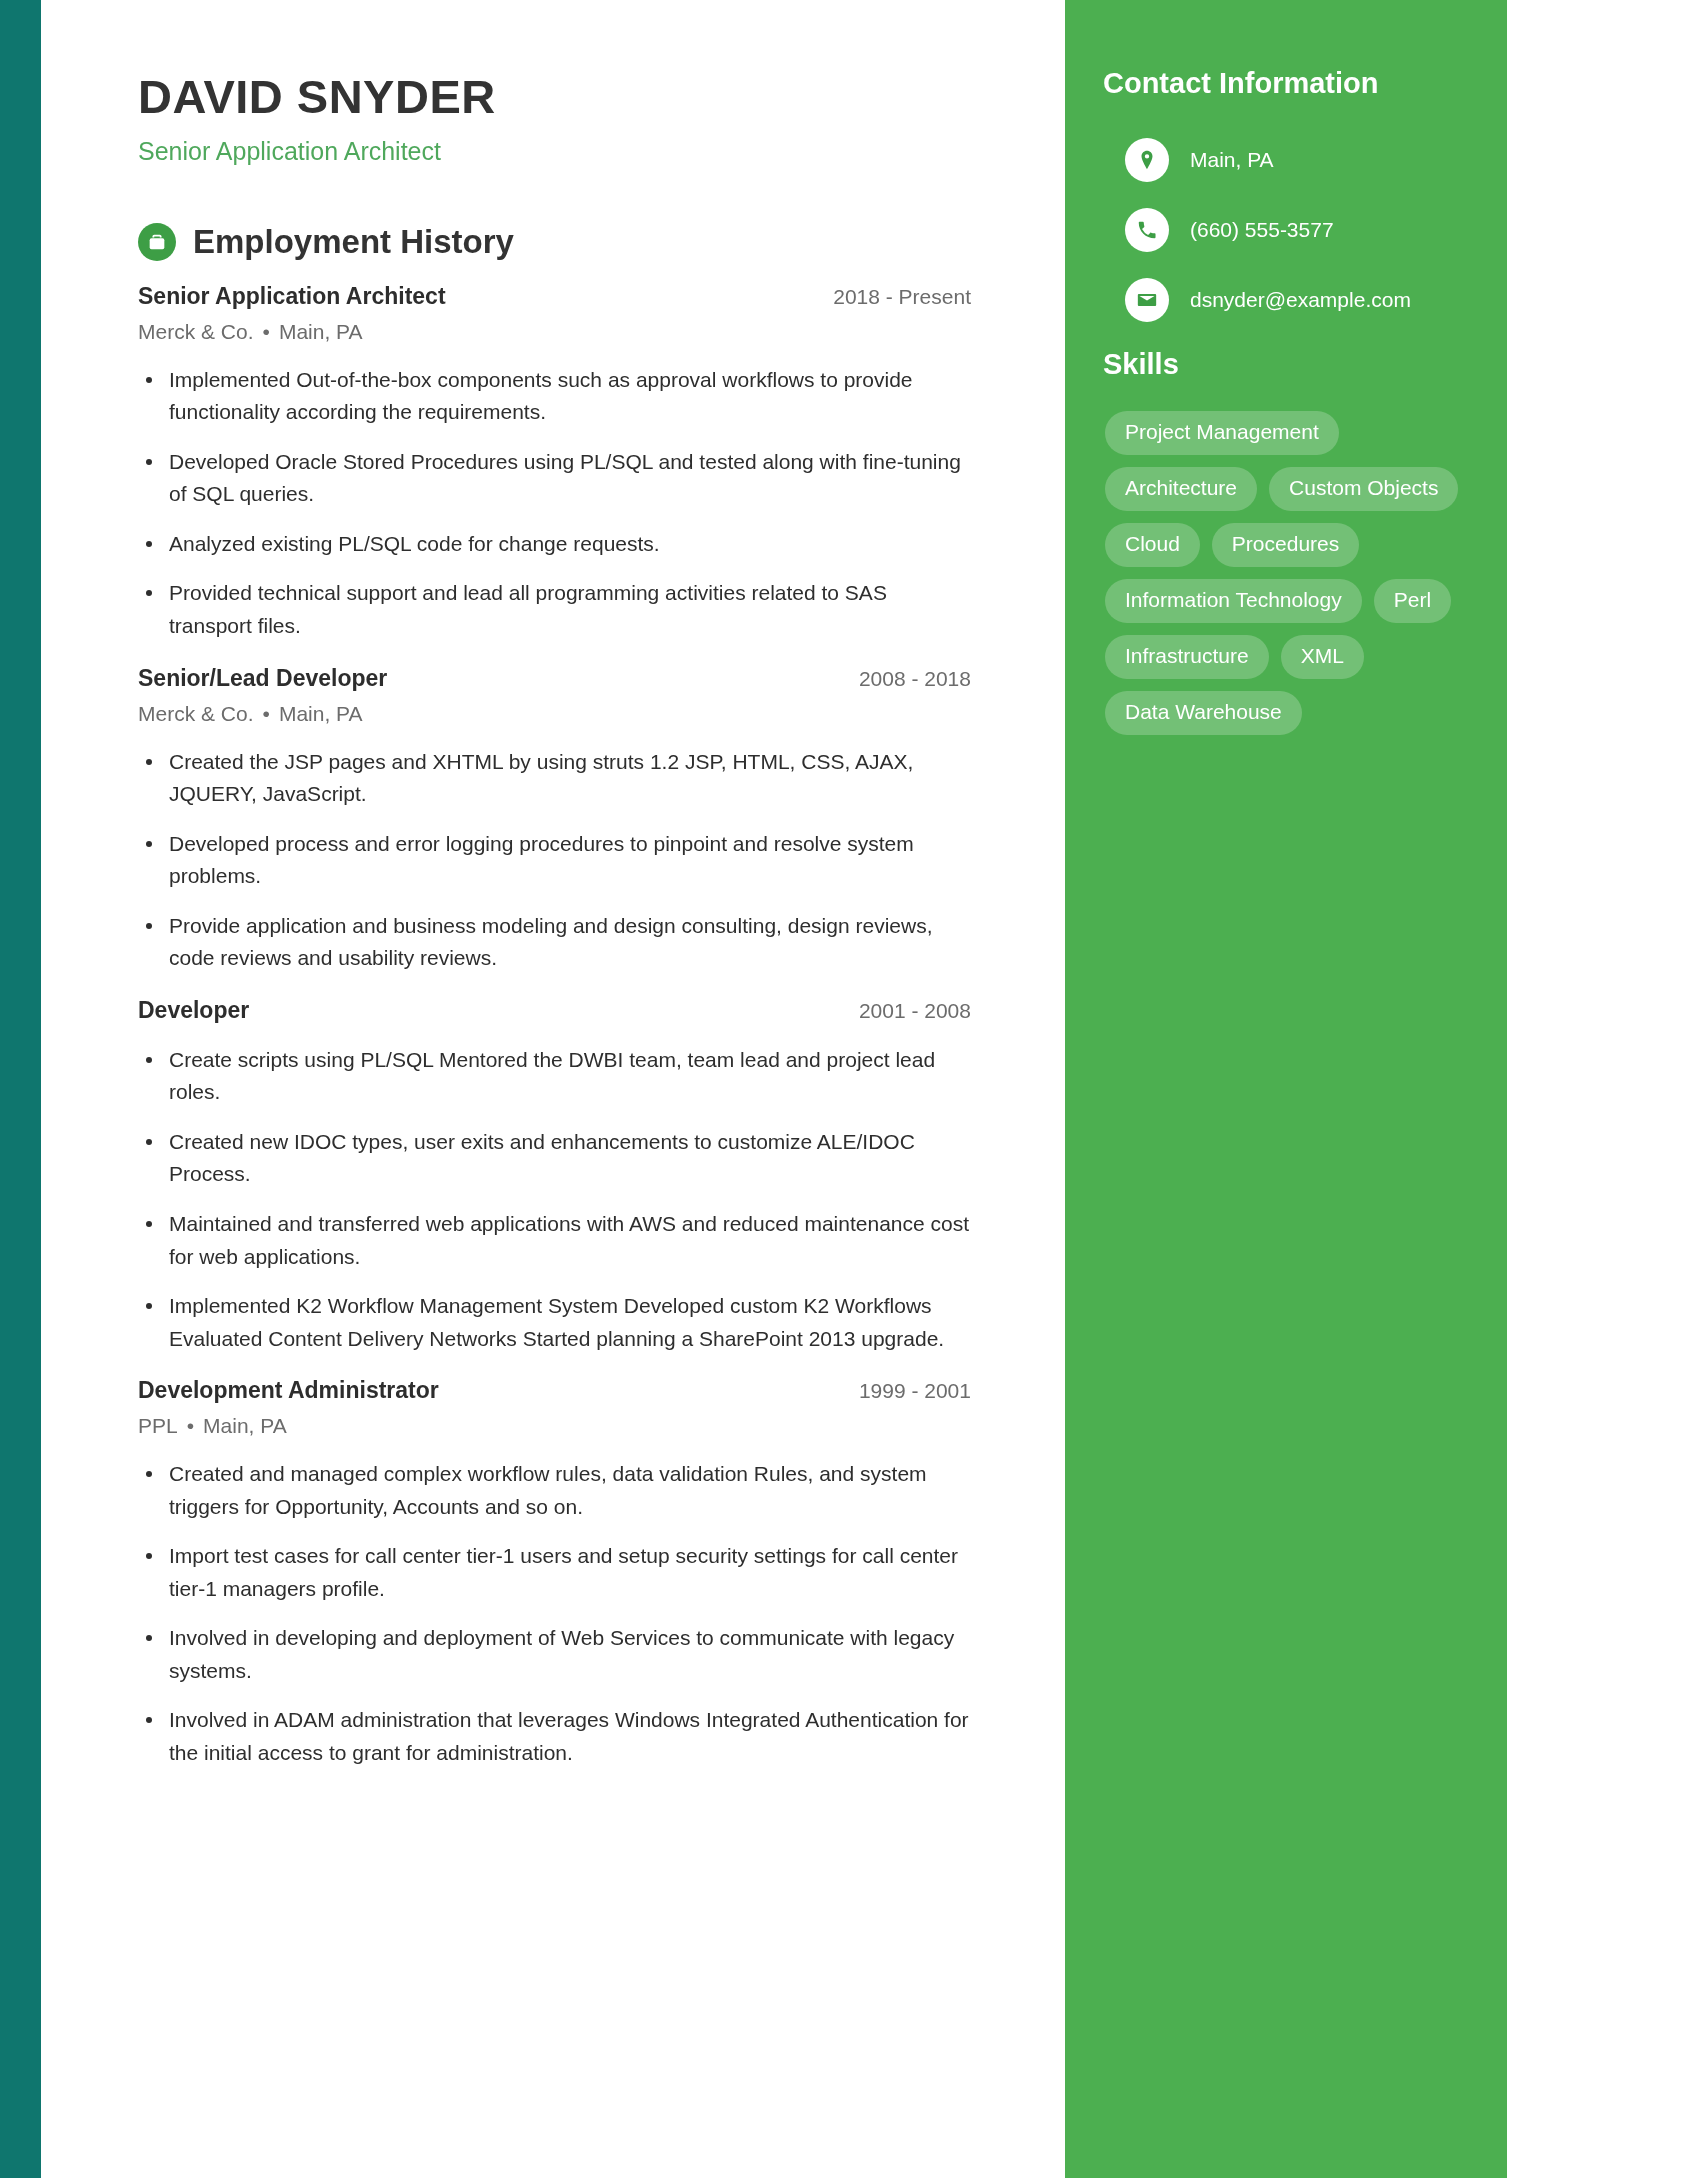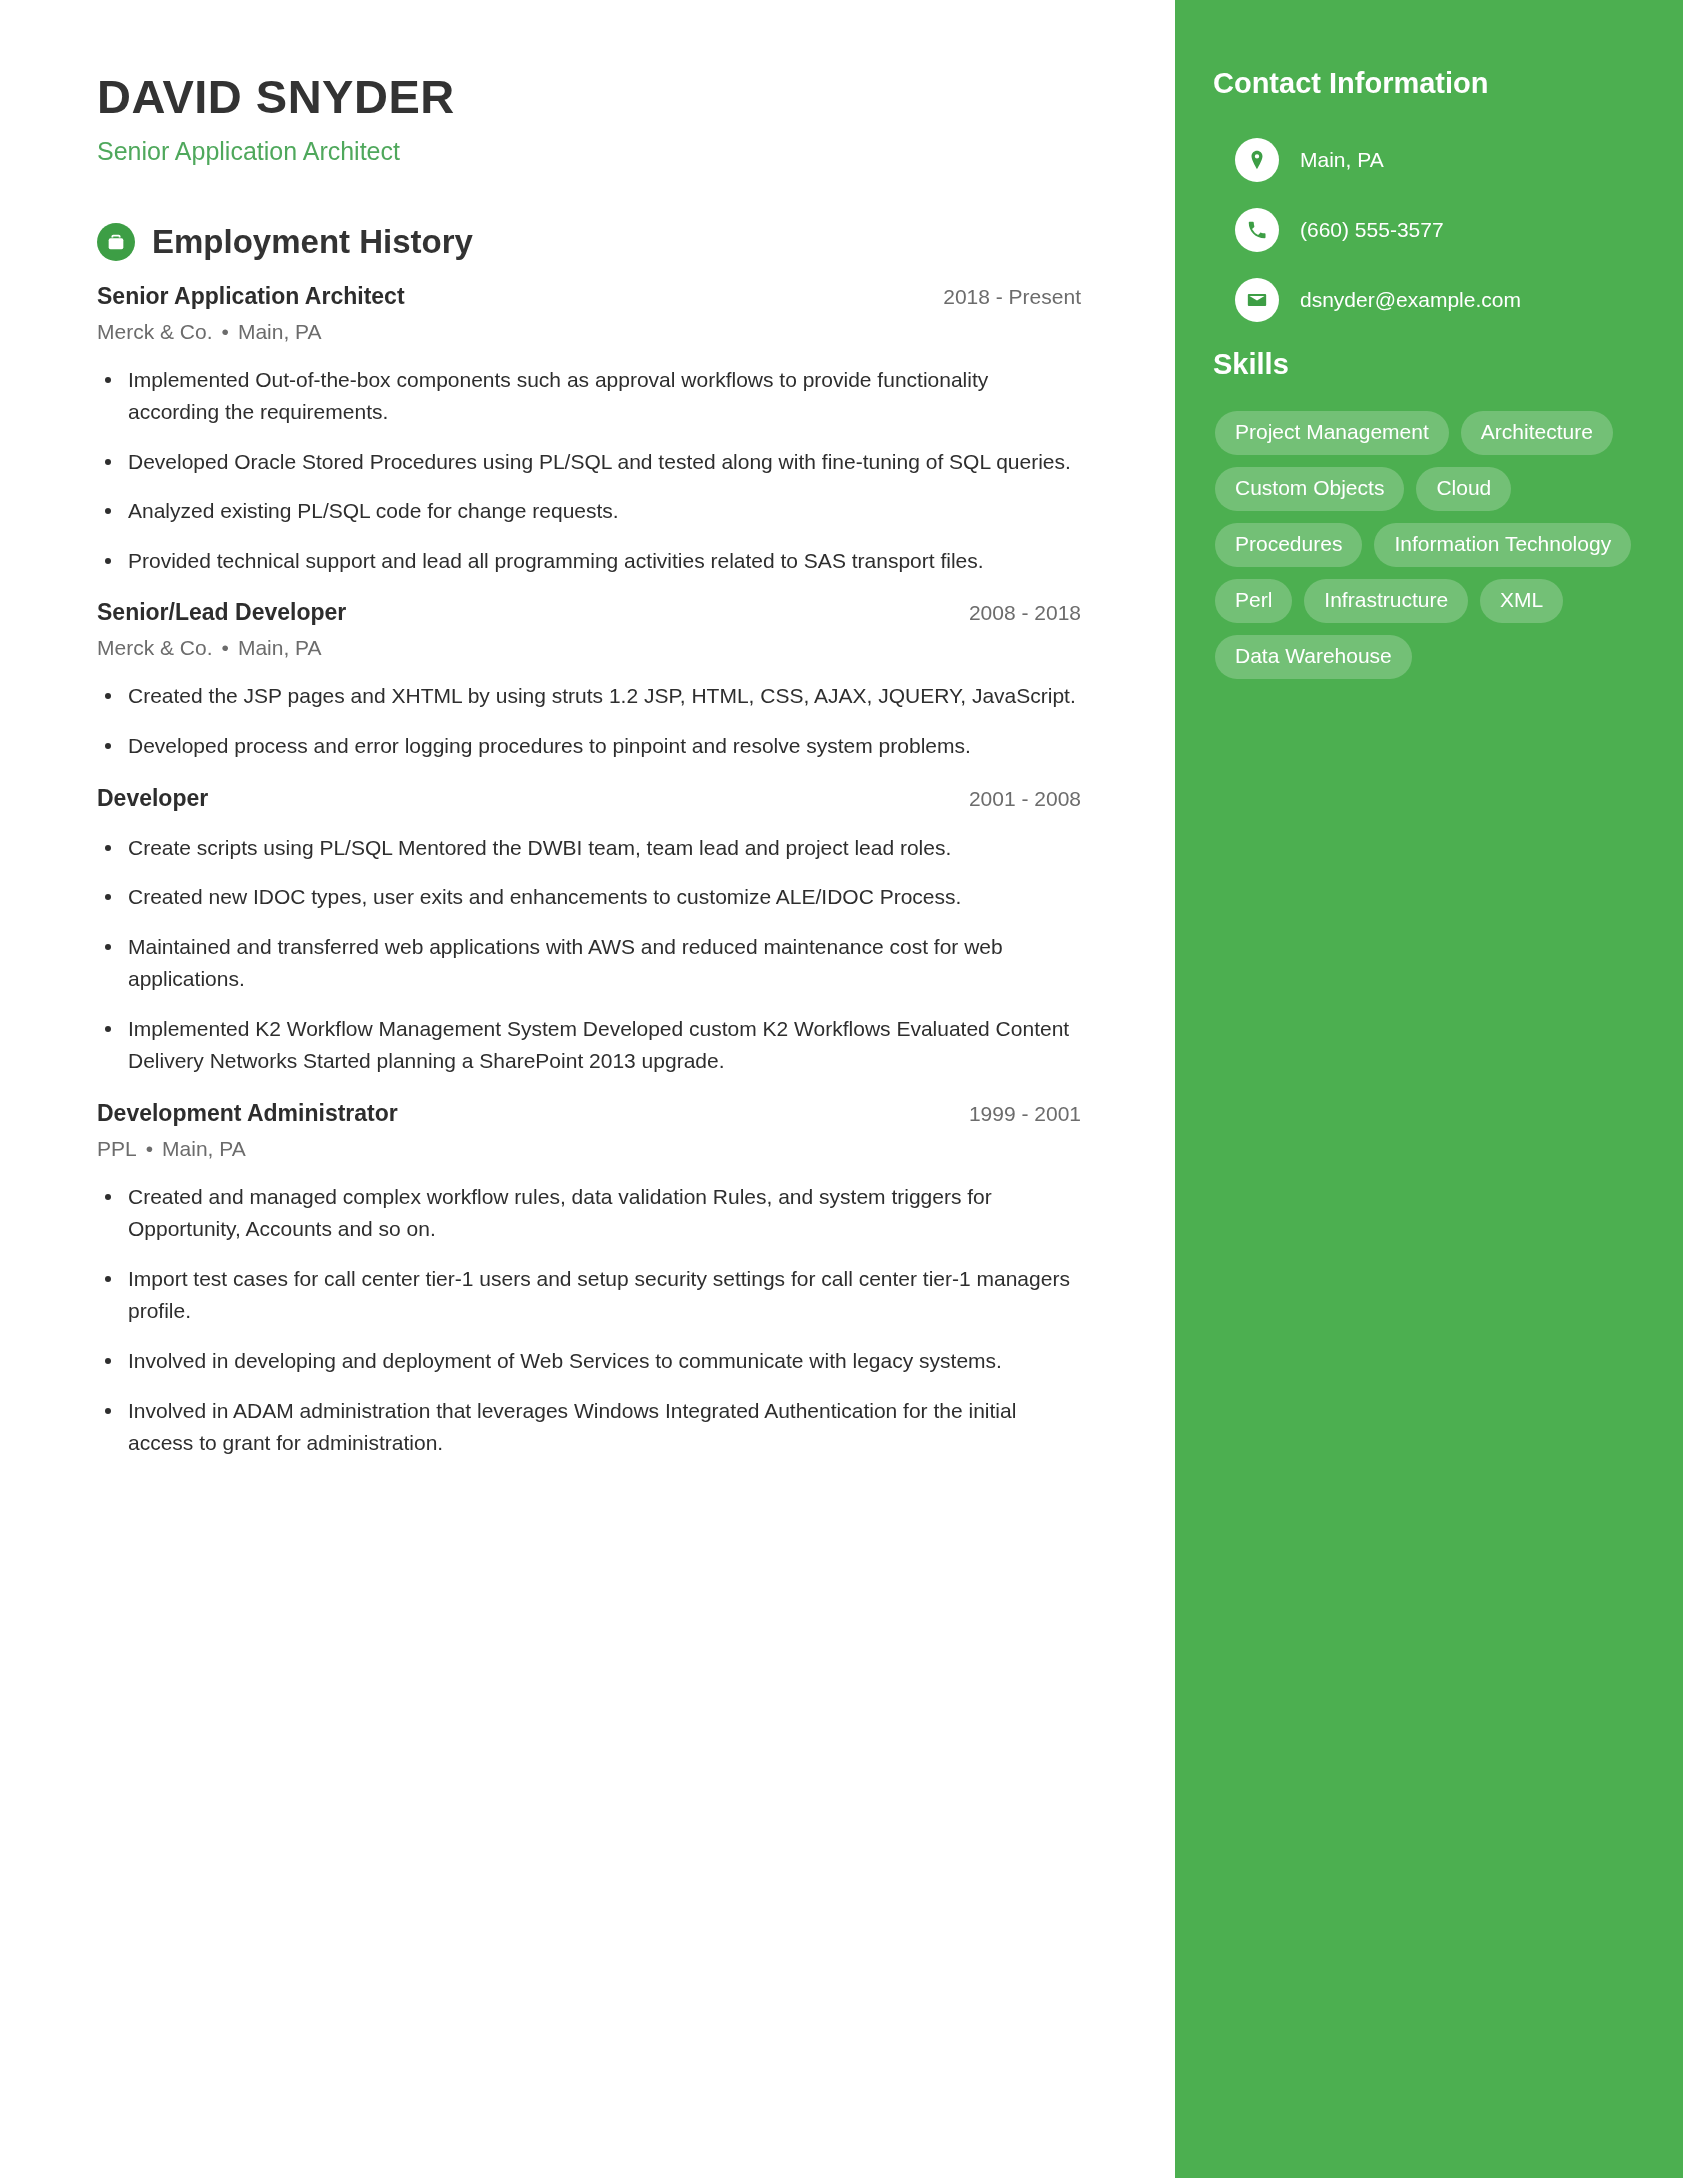"DAVID SNYDER" .page { padding-left: none -> 41px; width: 1683px -> 1507px }
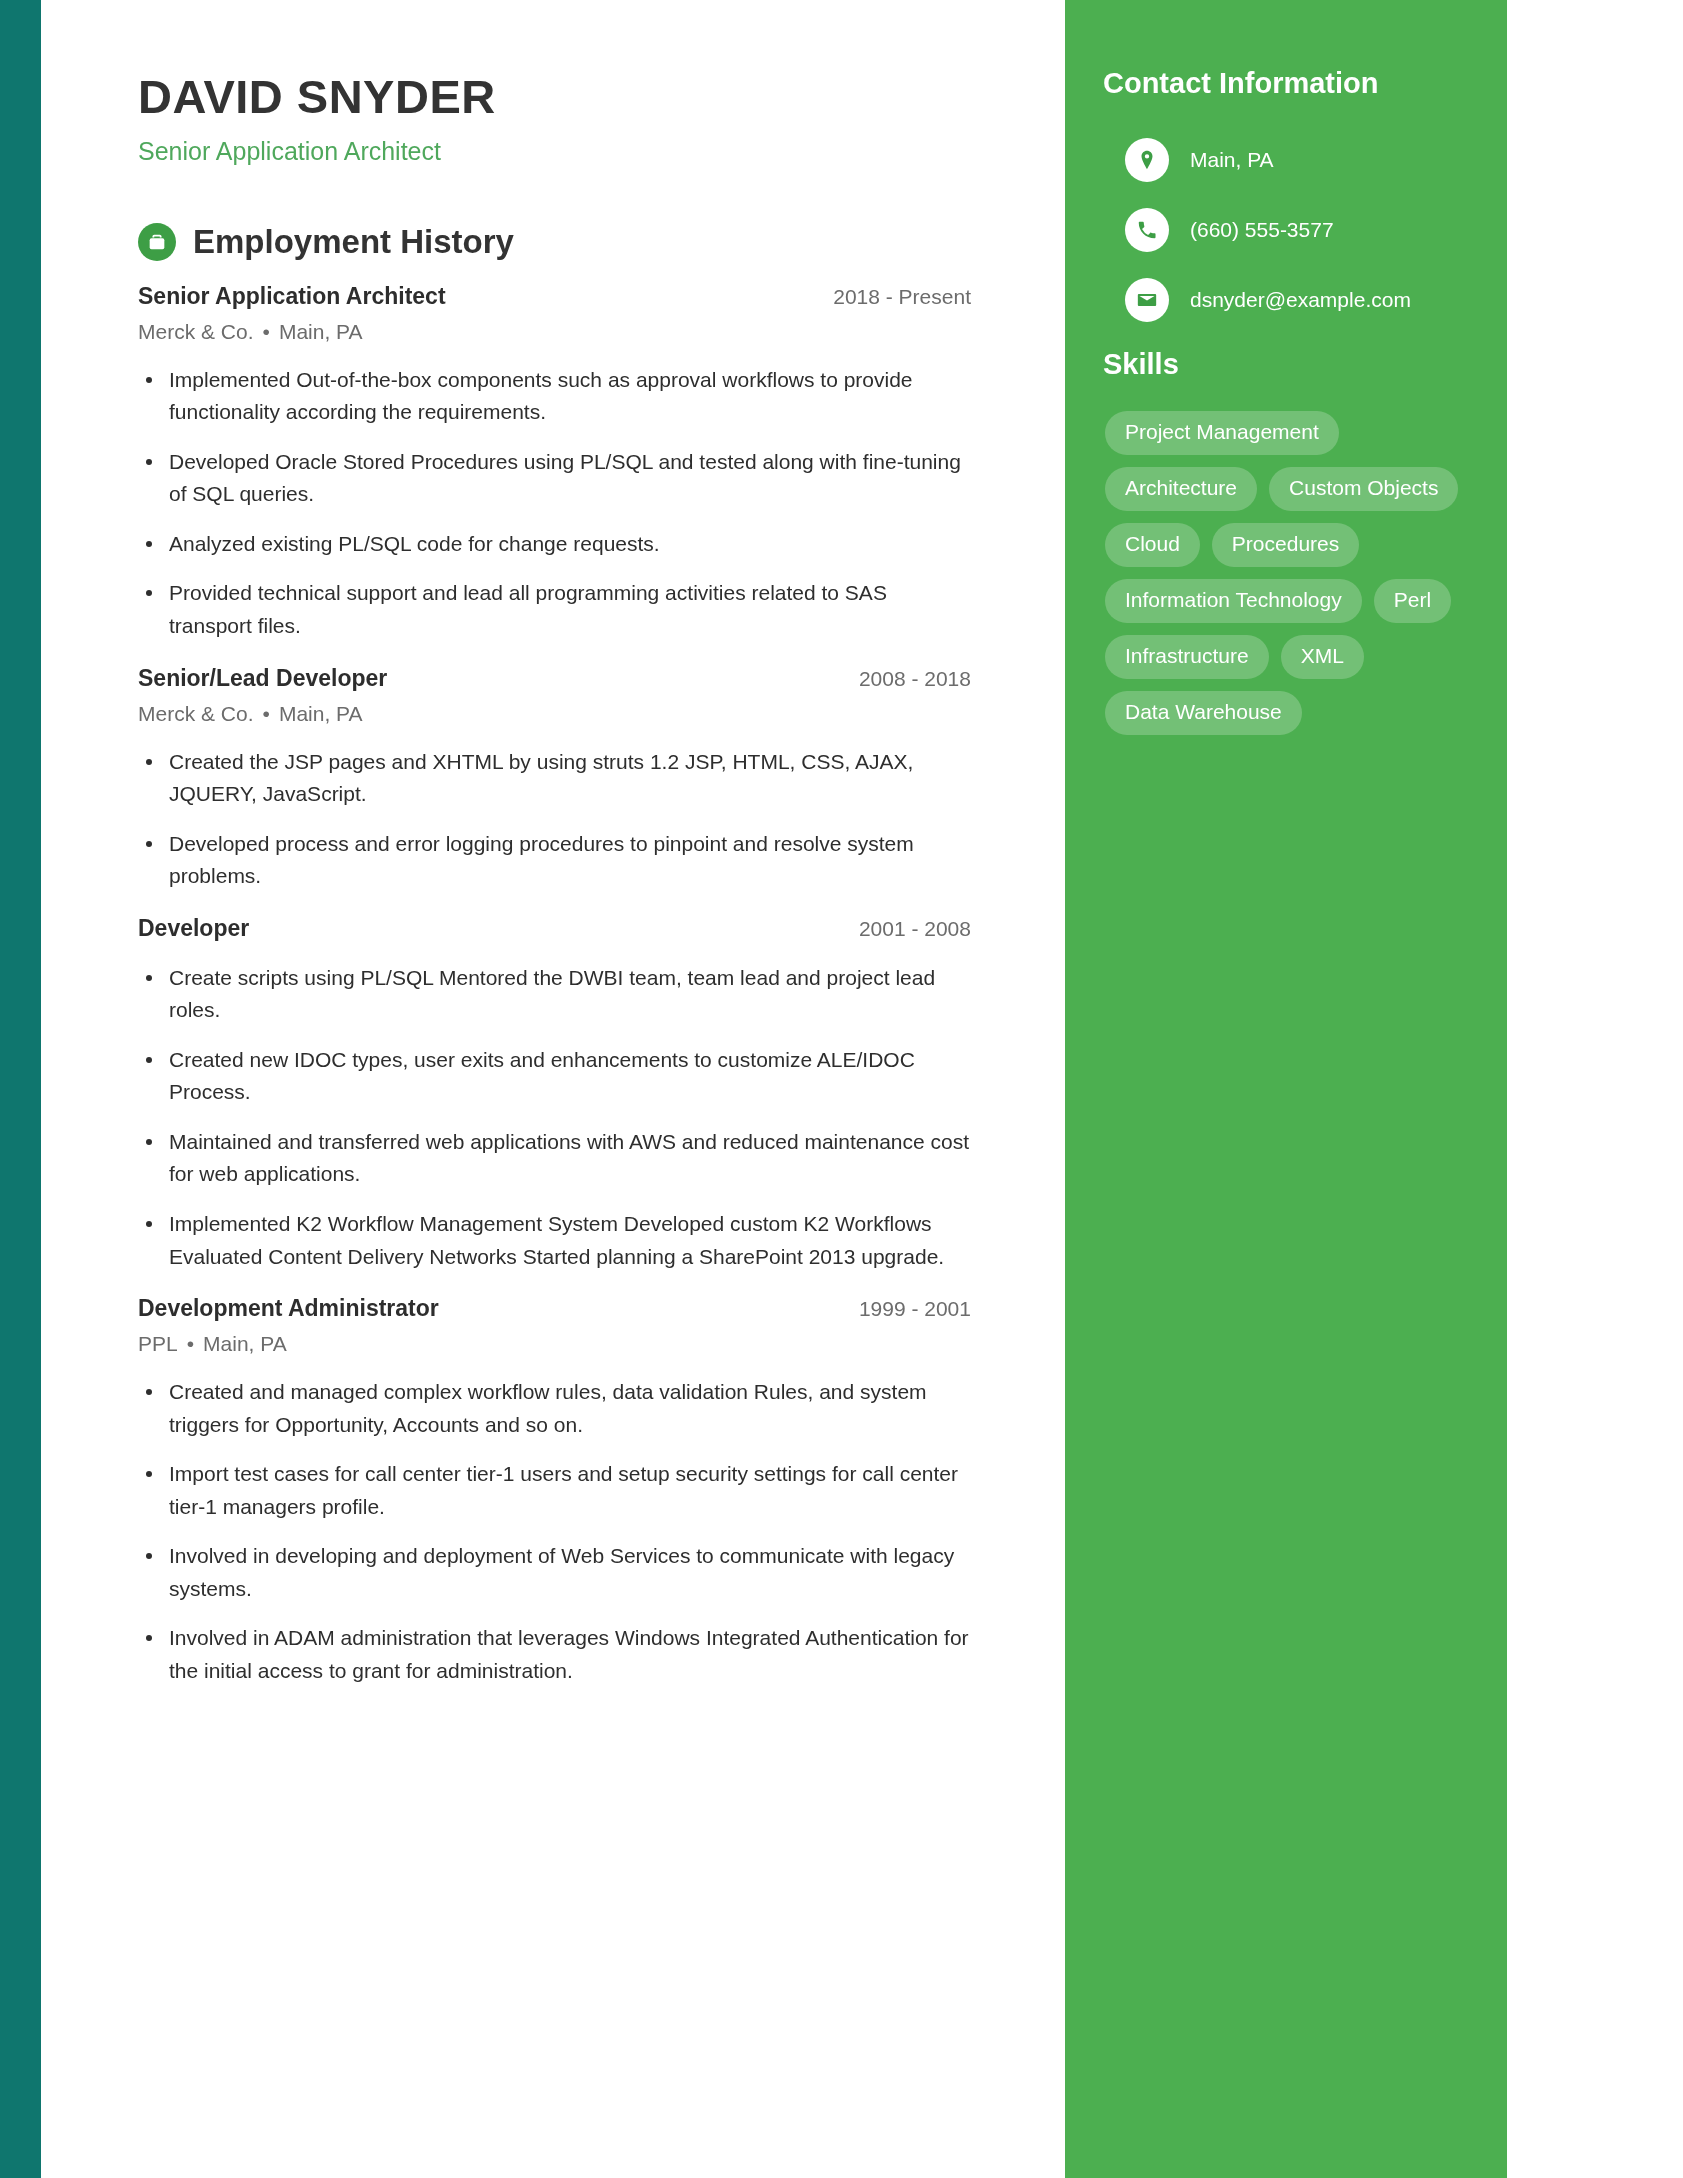"Provide application and business" li { html: none -> <li>Provide application and business modeling and design consulting, design reviews, code reviews and usability reviews.</li> }
